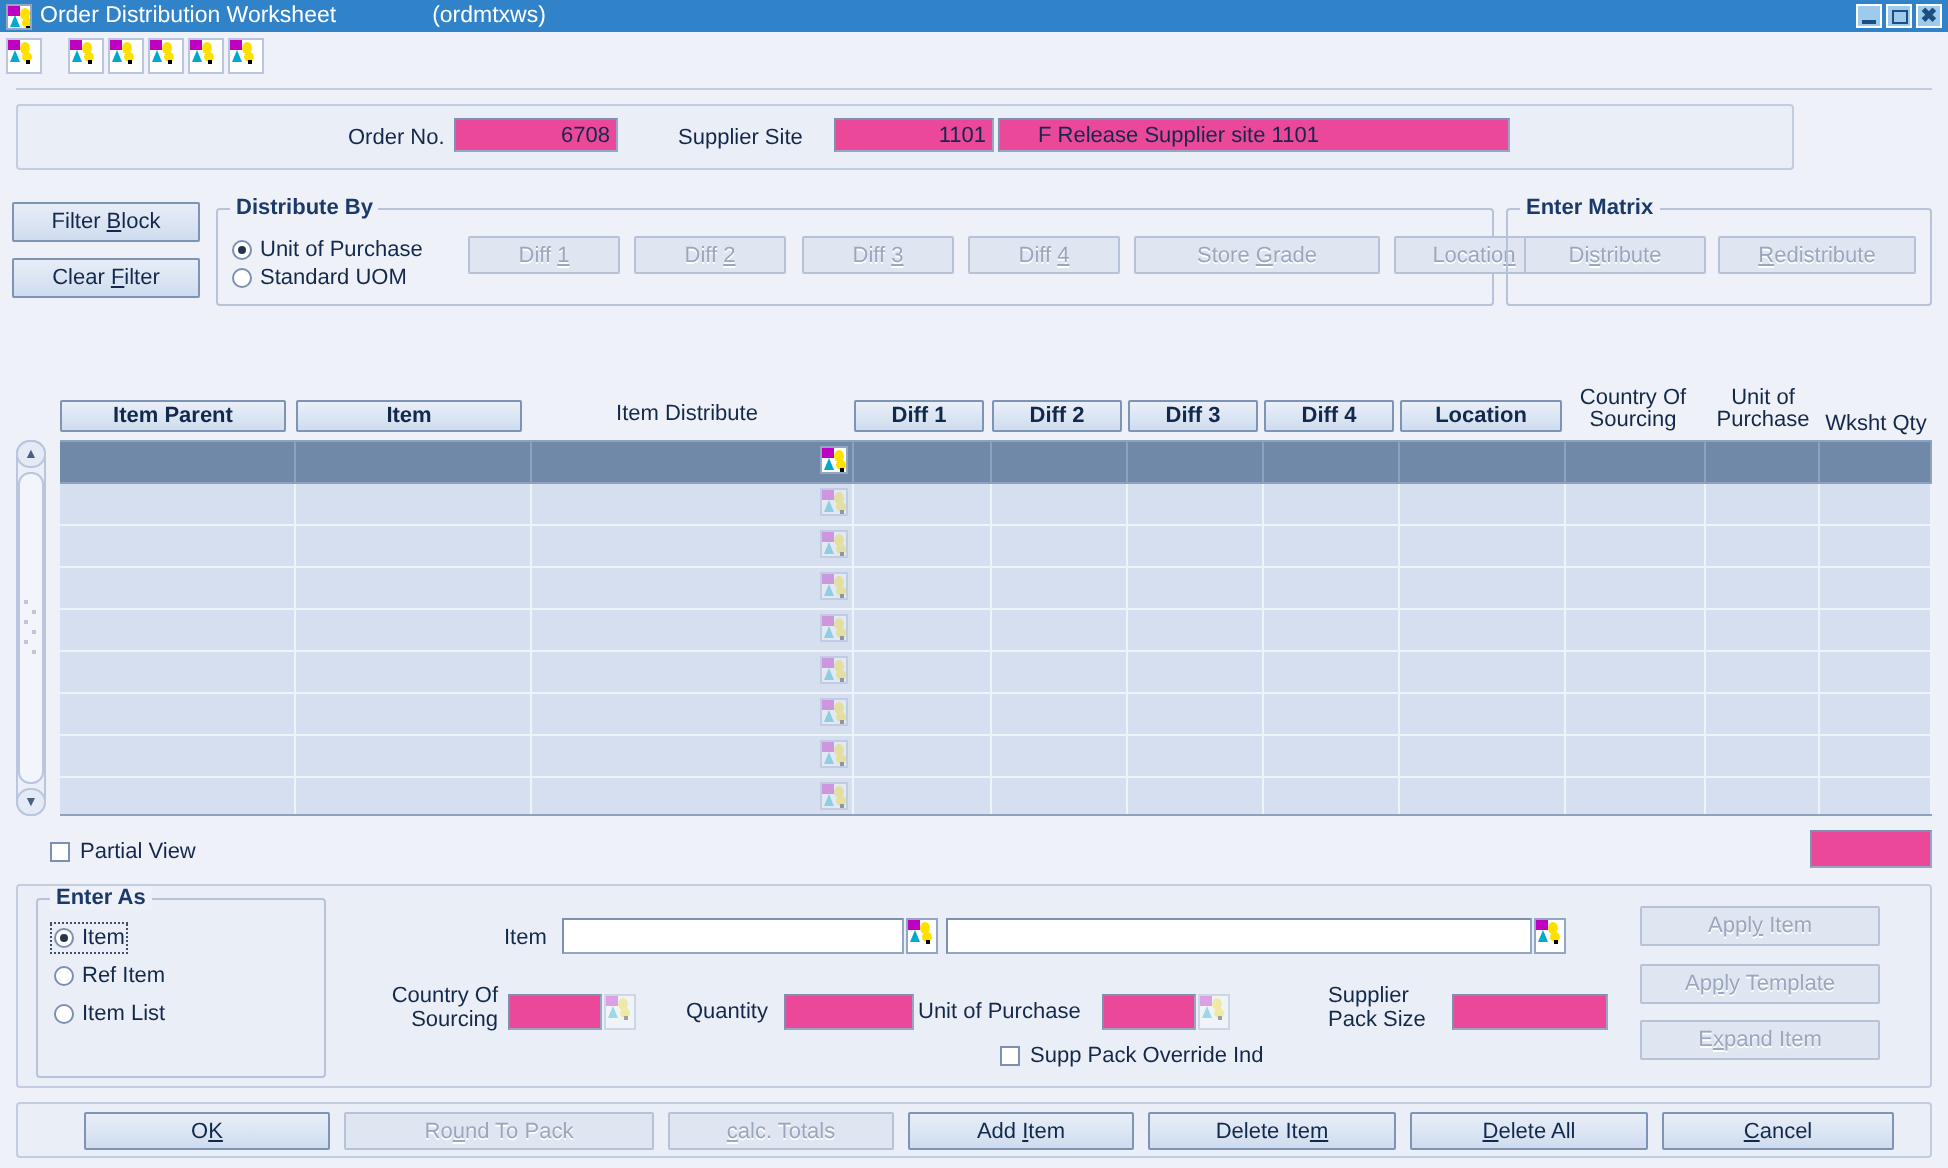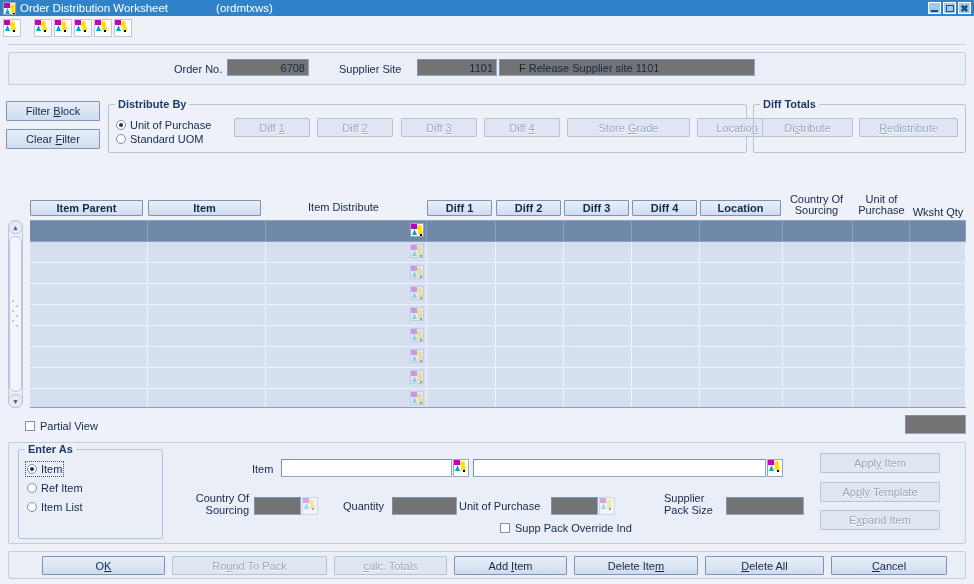"Order No." div.panel { width: 958px -> 889px }
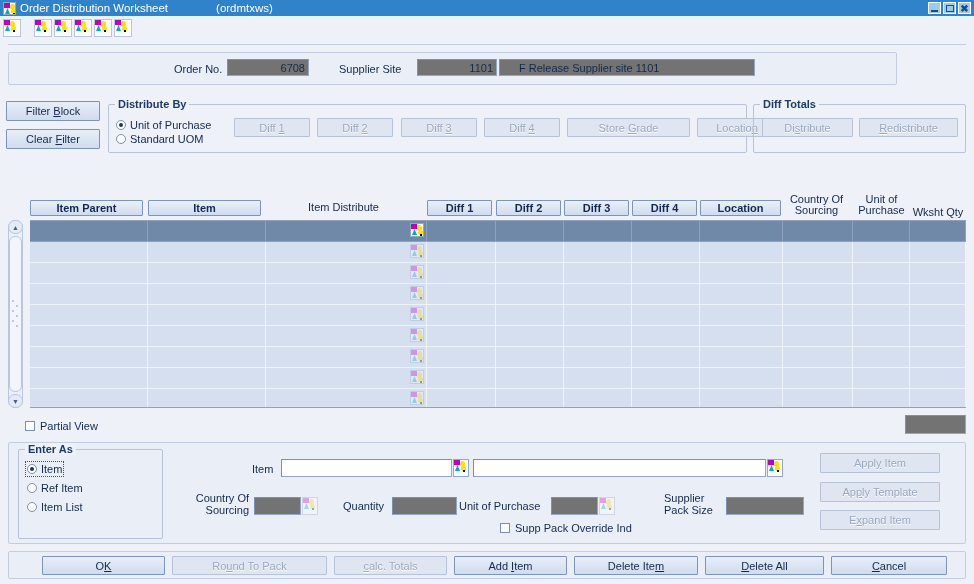"6708" .fld { background: #737373 -> #ec4899 }
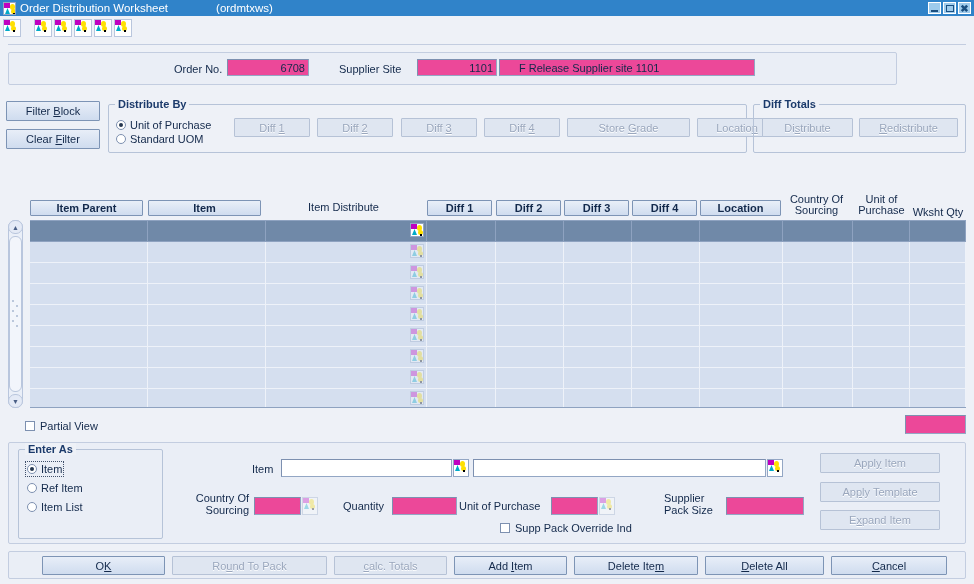"Diff Totals" span.grp-title { text: Diff Totals -> Enter Matrix }
